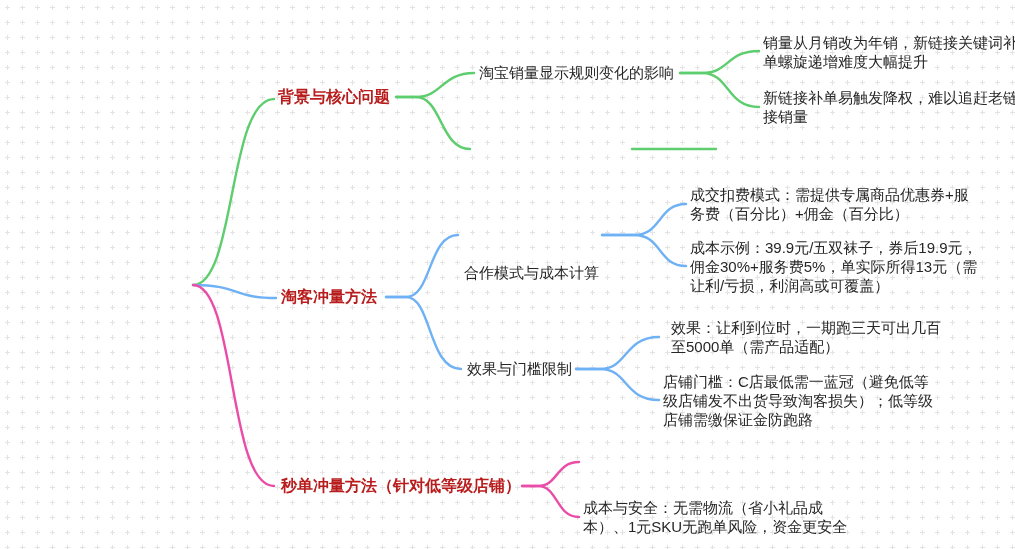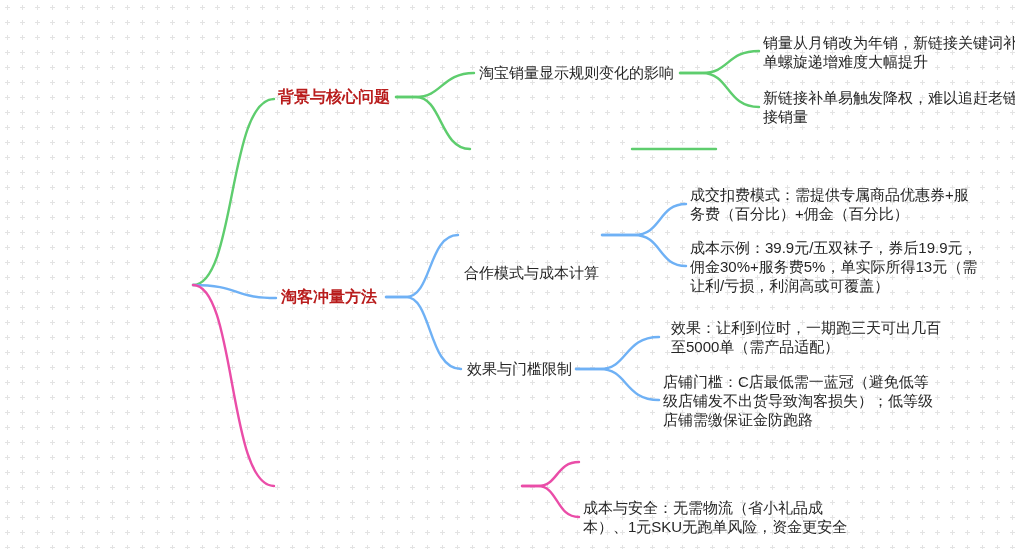"秒单冲量方法（针对低等级店铺）" div.node { html: none -> <div>秒单冲量方法（针对低等级店铺）</div> }
